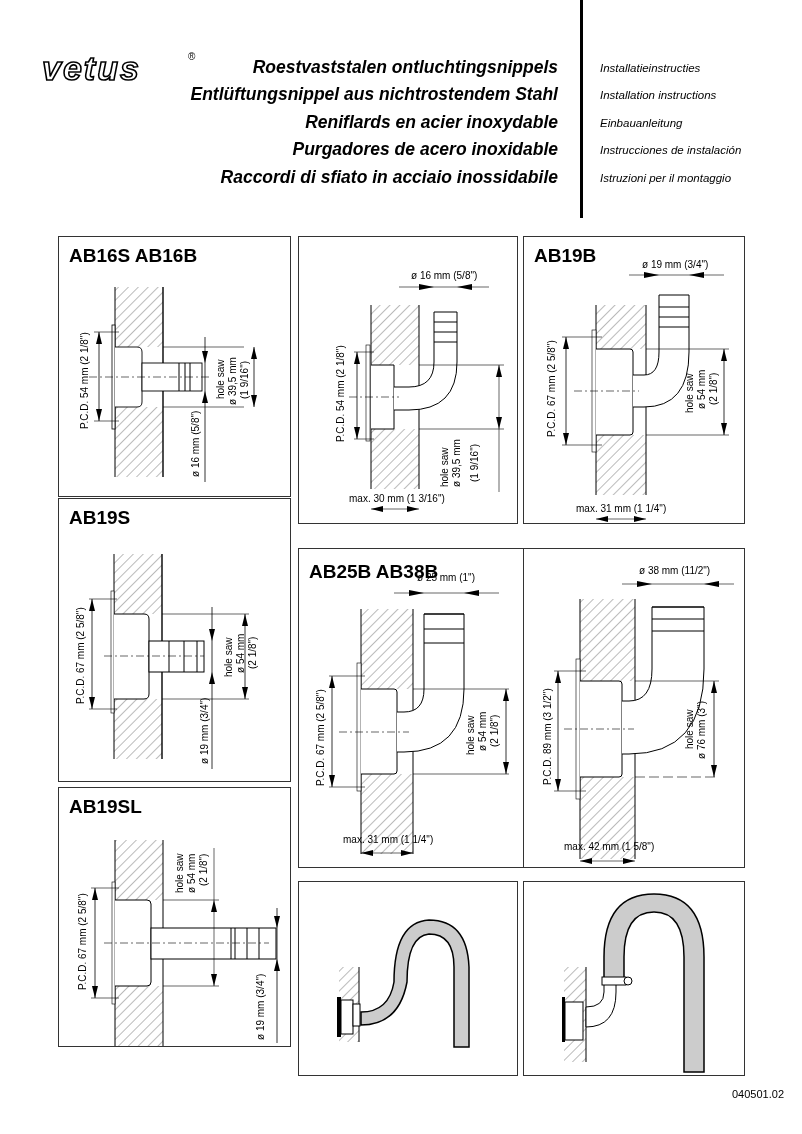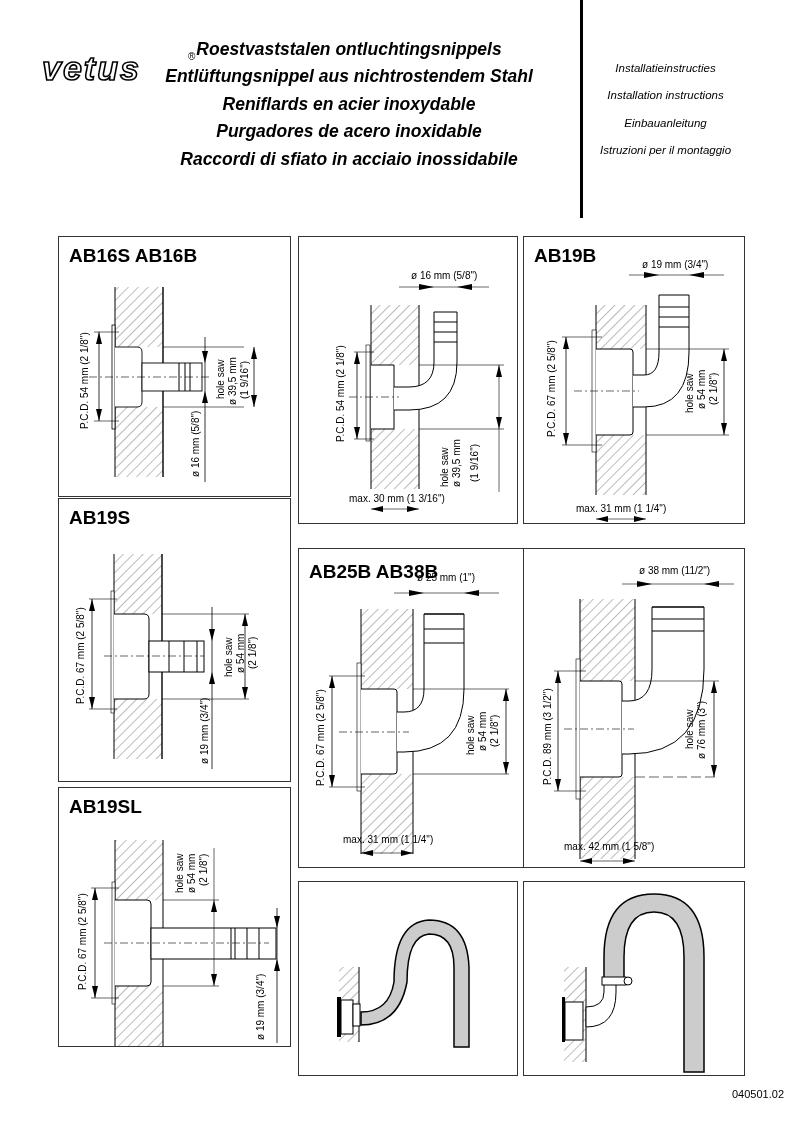"Roestvaststalen ontluchtingsnippels" .titles { text-align: center -> right; top: 36px -> 54px }
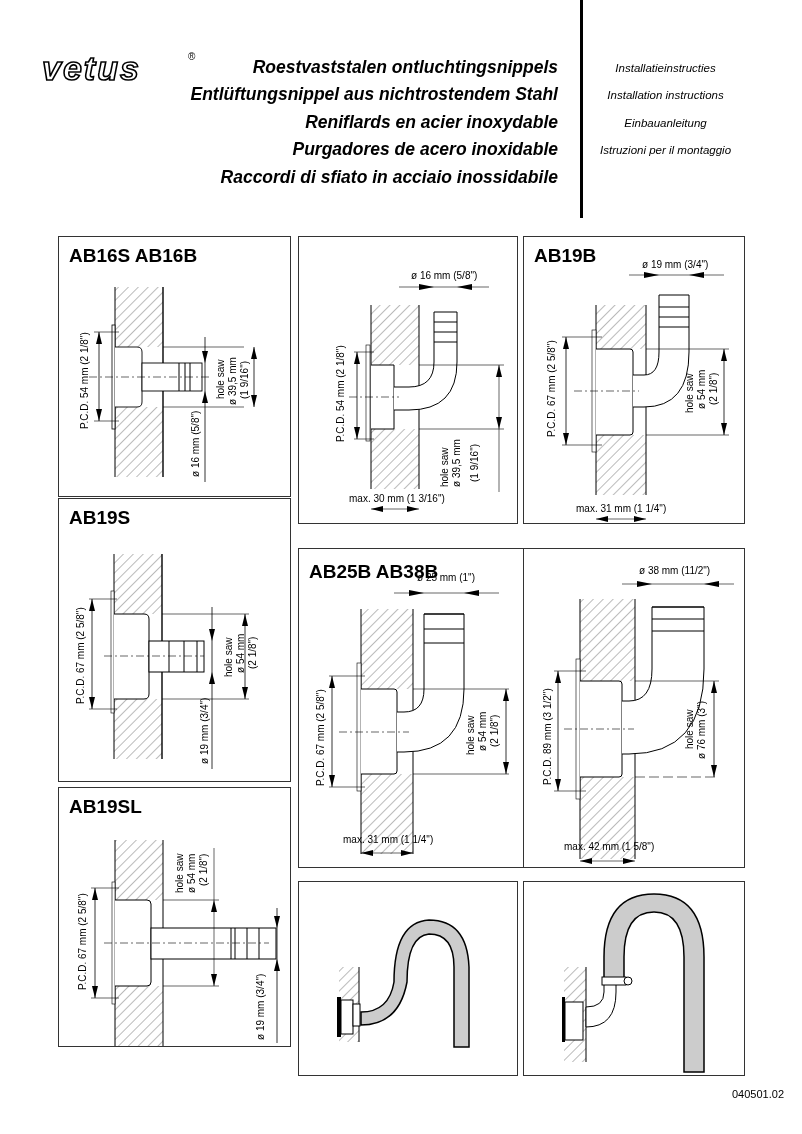"Installatieinstructies" .subs { text-align: center -> none }
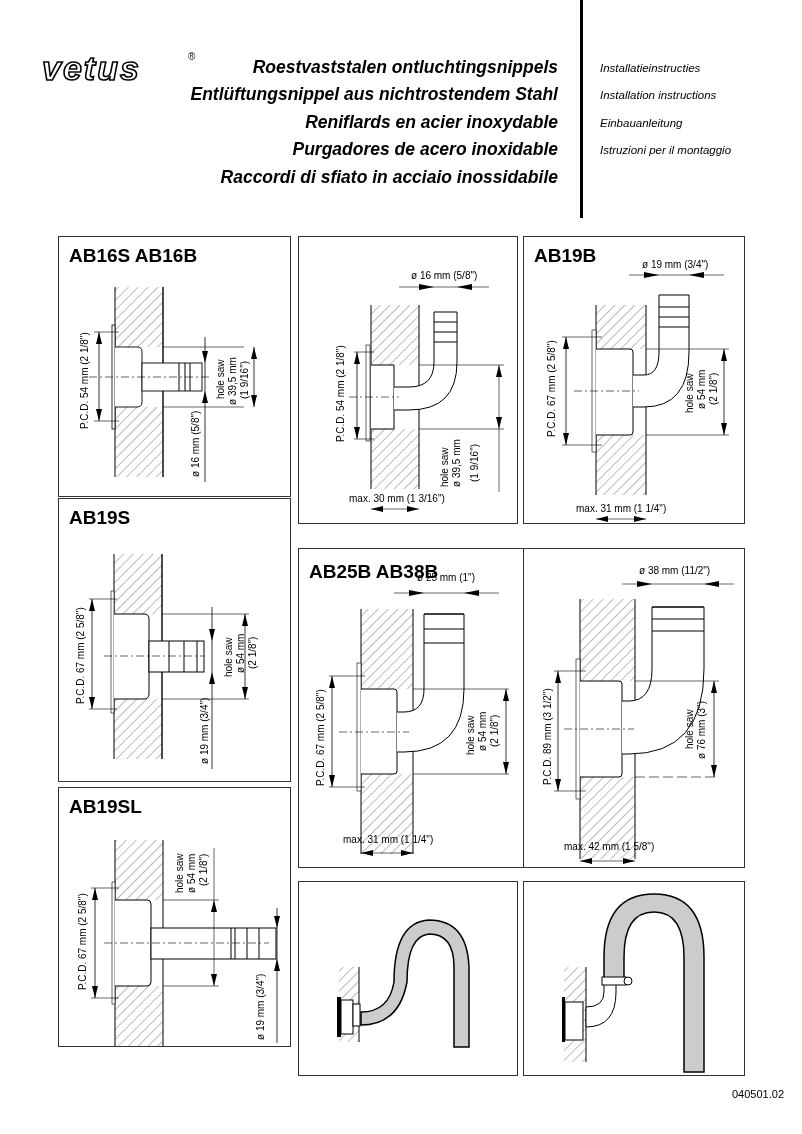"Instrucciones de instalación" div { html: none -> <div>Instrucciones de instalación</div> }
